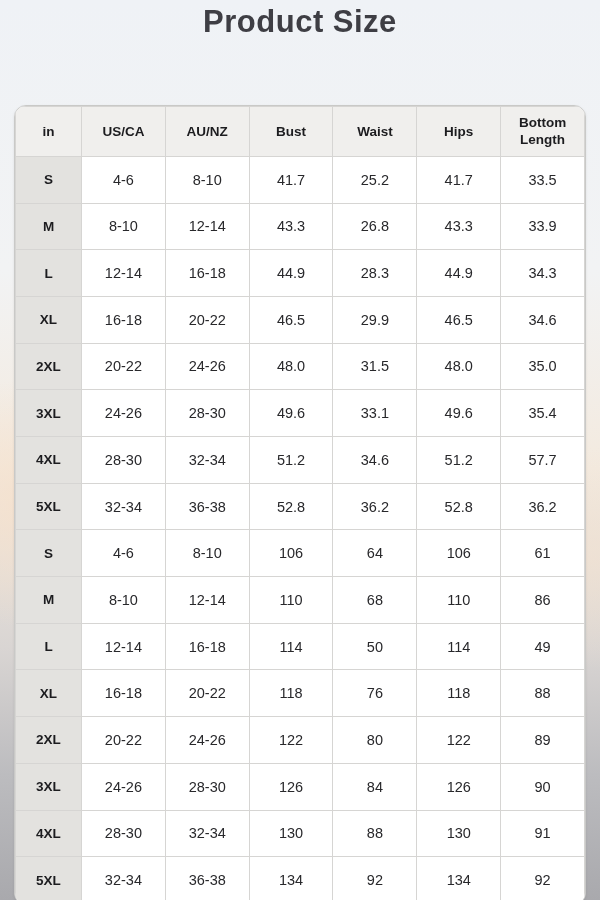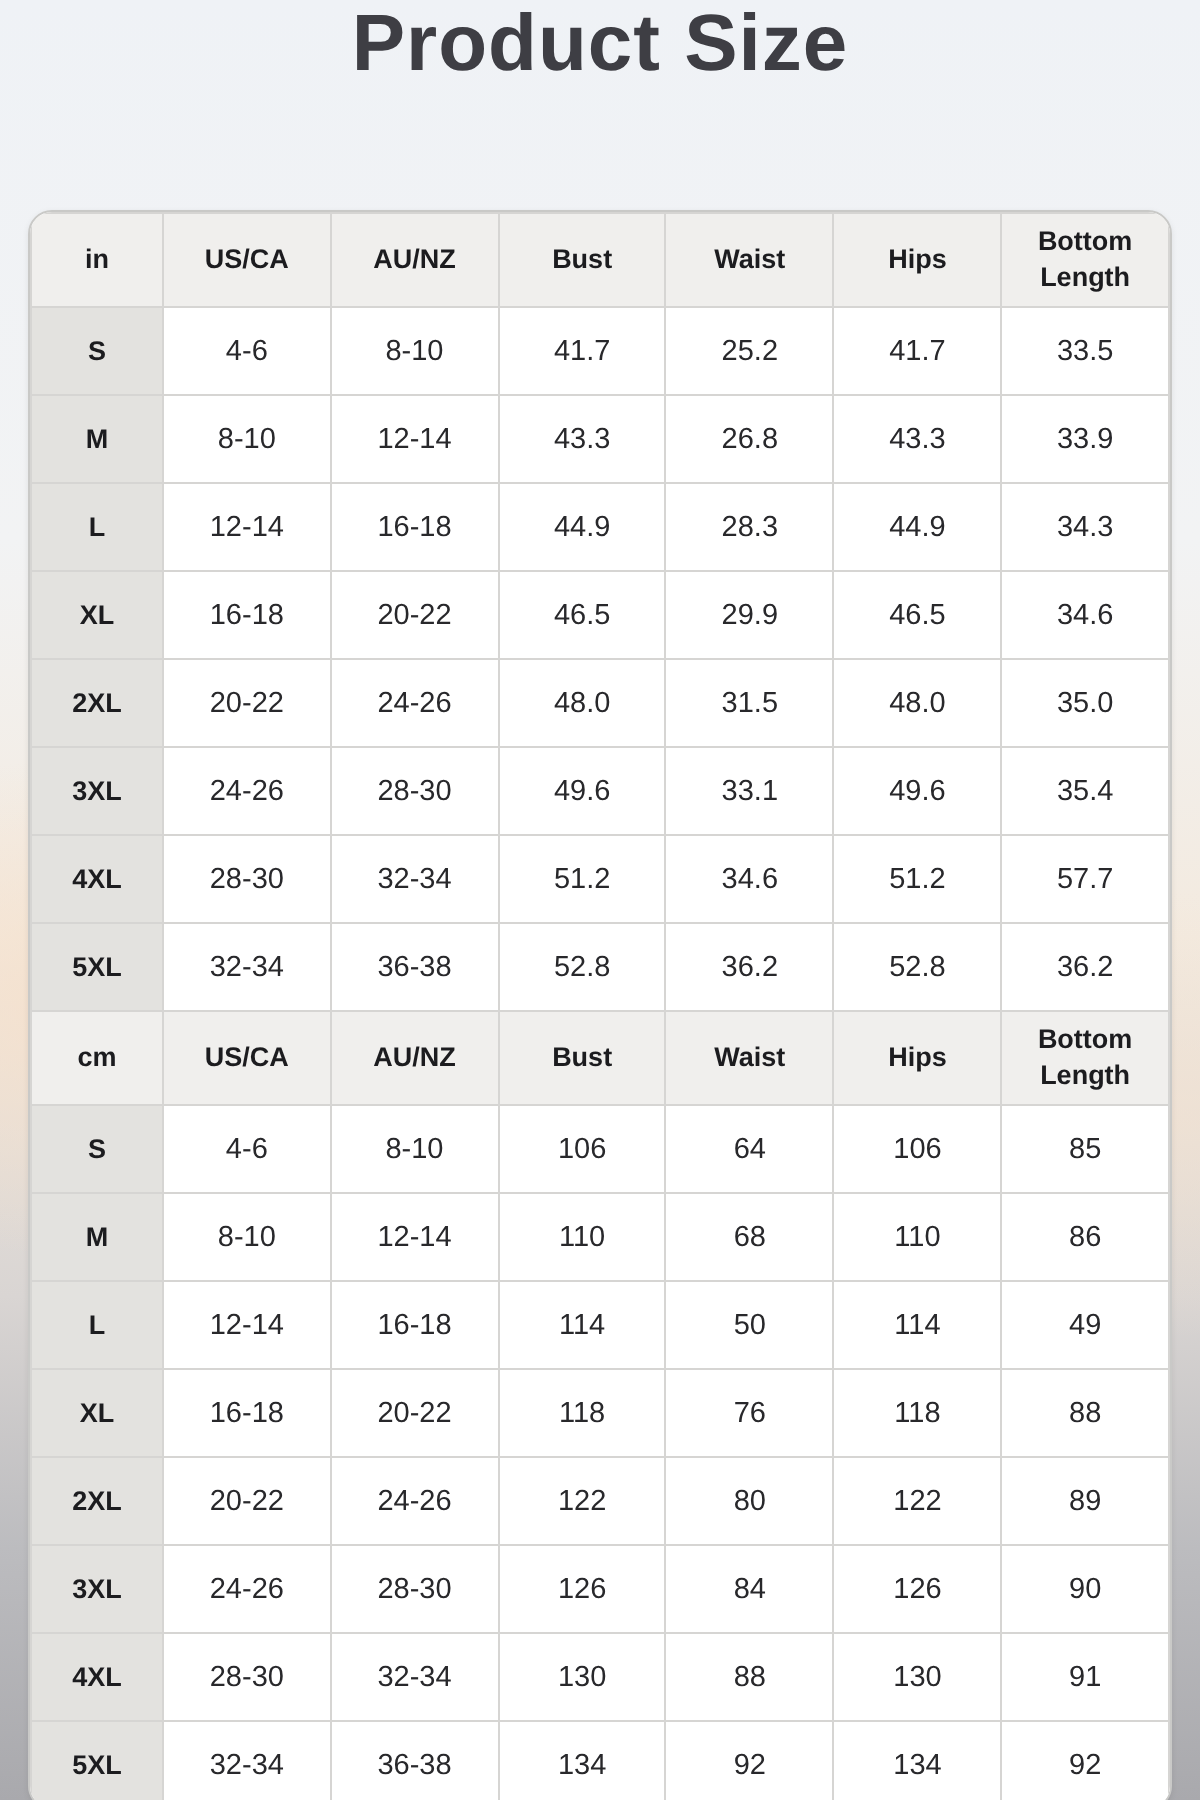"Product Size" .title-line { font-size: 40px -> 31px }
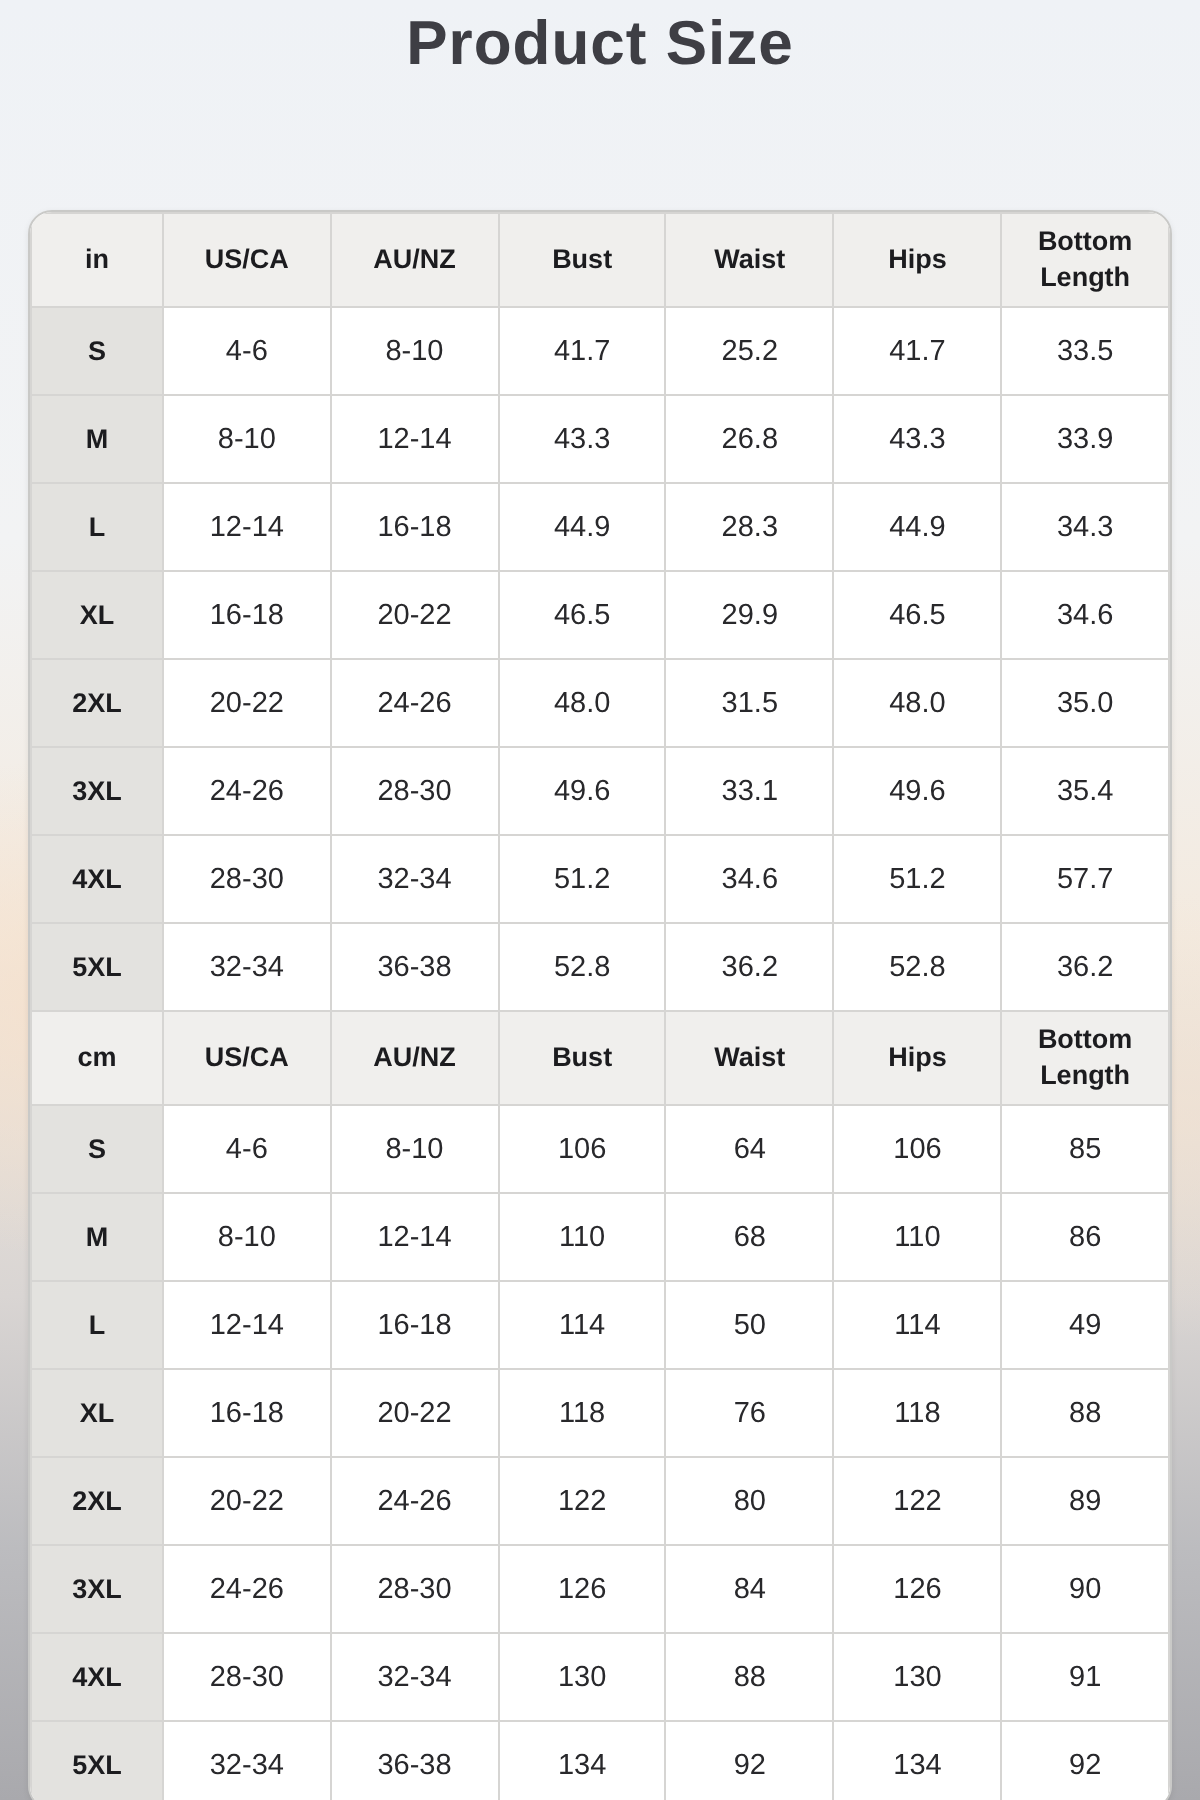"cm" tr.header-row { html: <tr> <th>cm</th> <th>US/CA</th> <th>AU/NZ</th> <th>Bust</th> <th>Waist</th> <th>Hips</th> <th>Bottom Length</th> </tr> -> none }
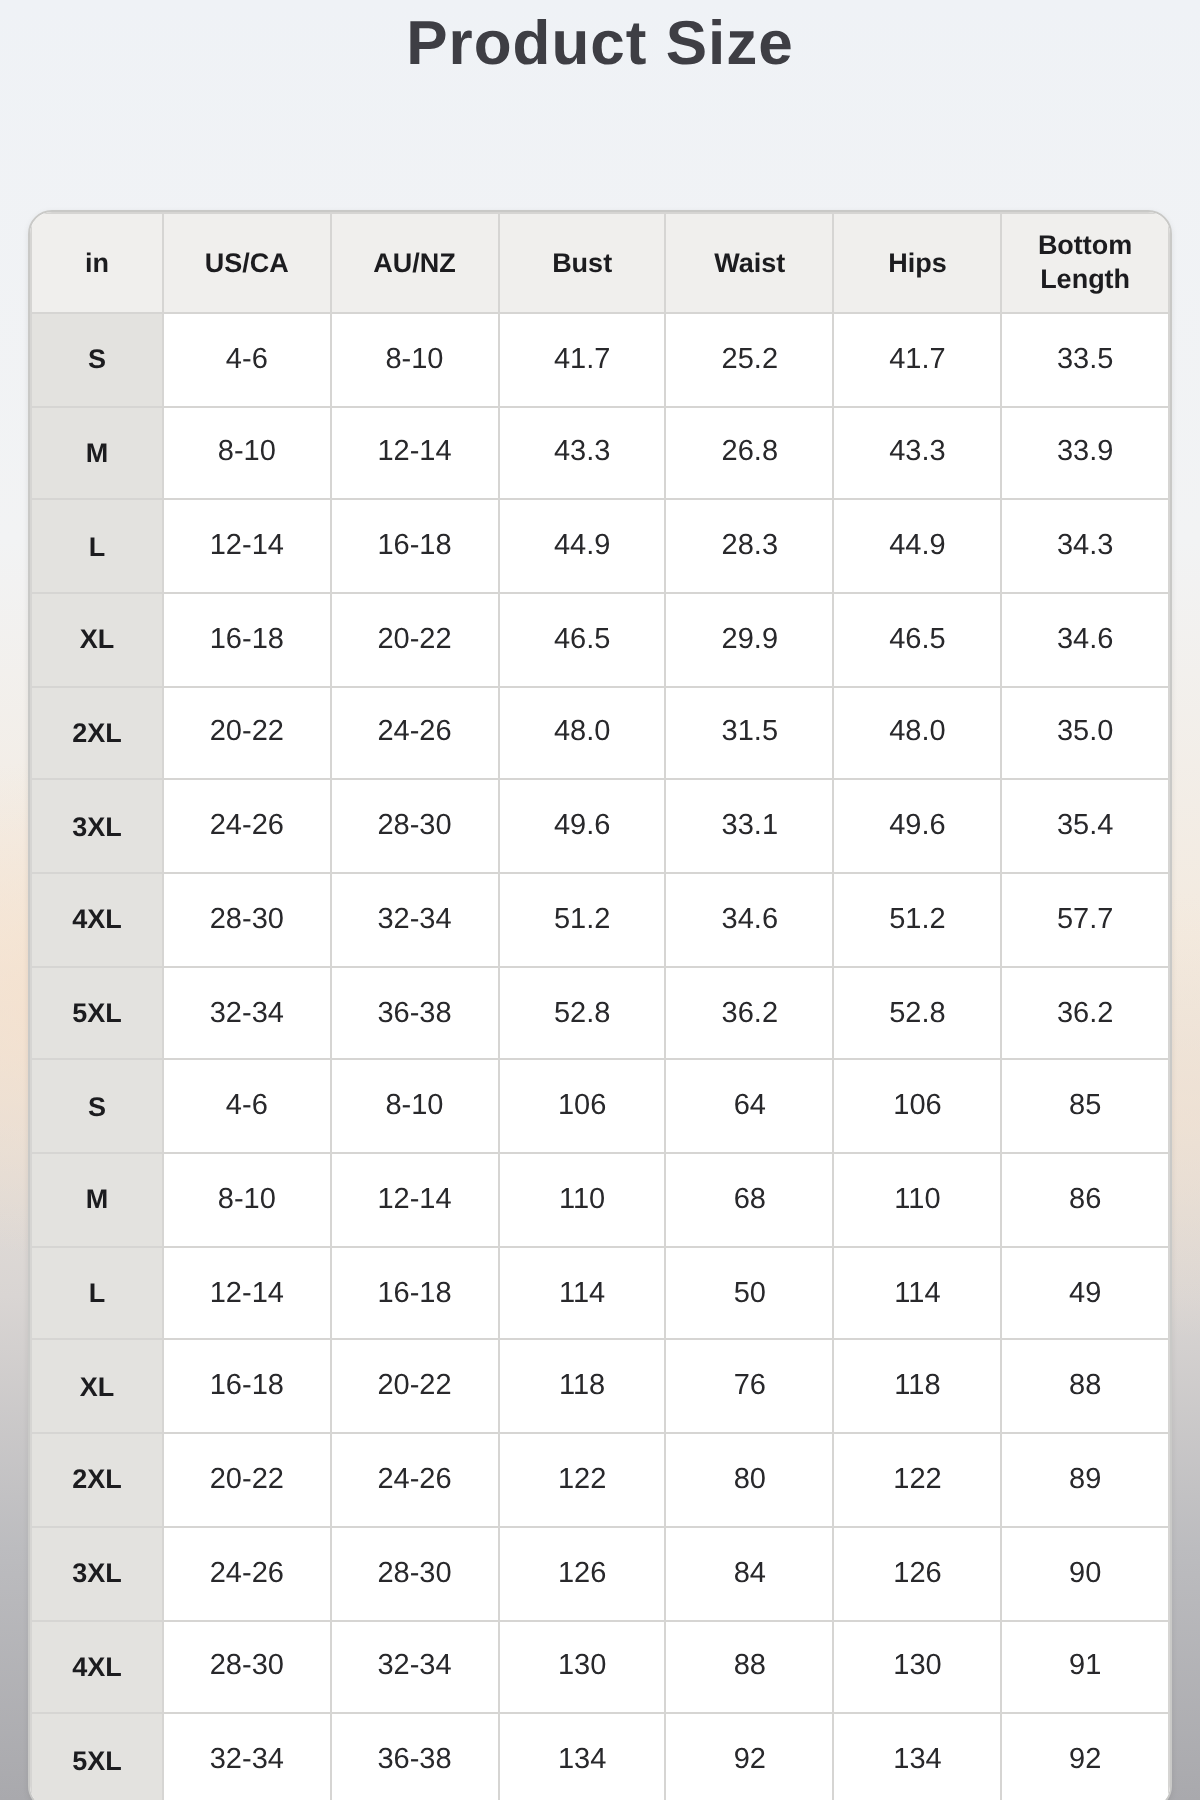"85" td { text: 85 -> 61 }
